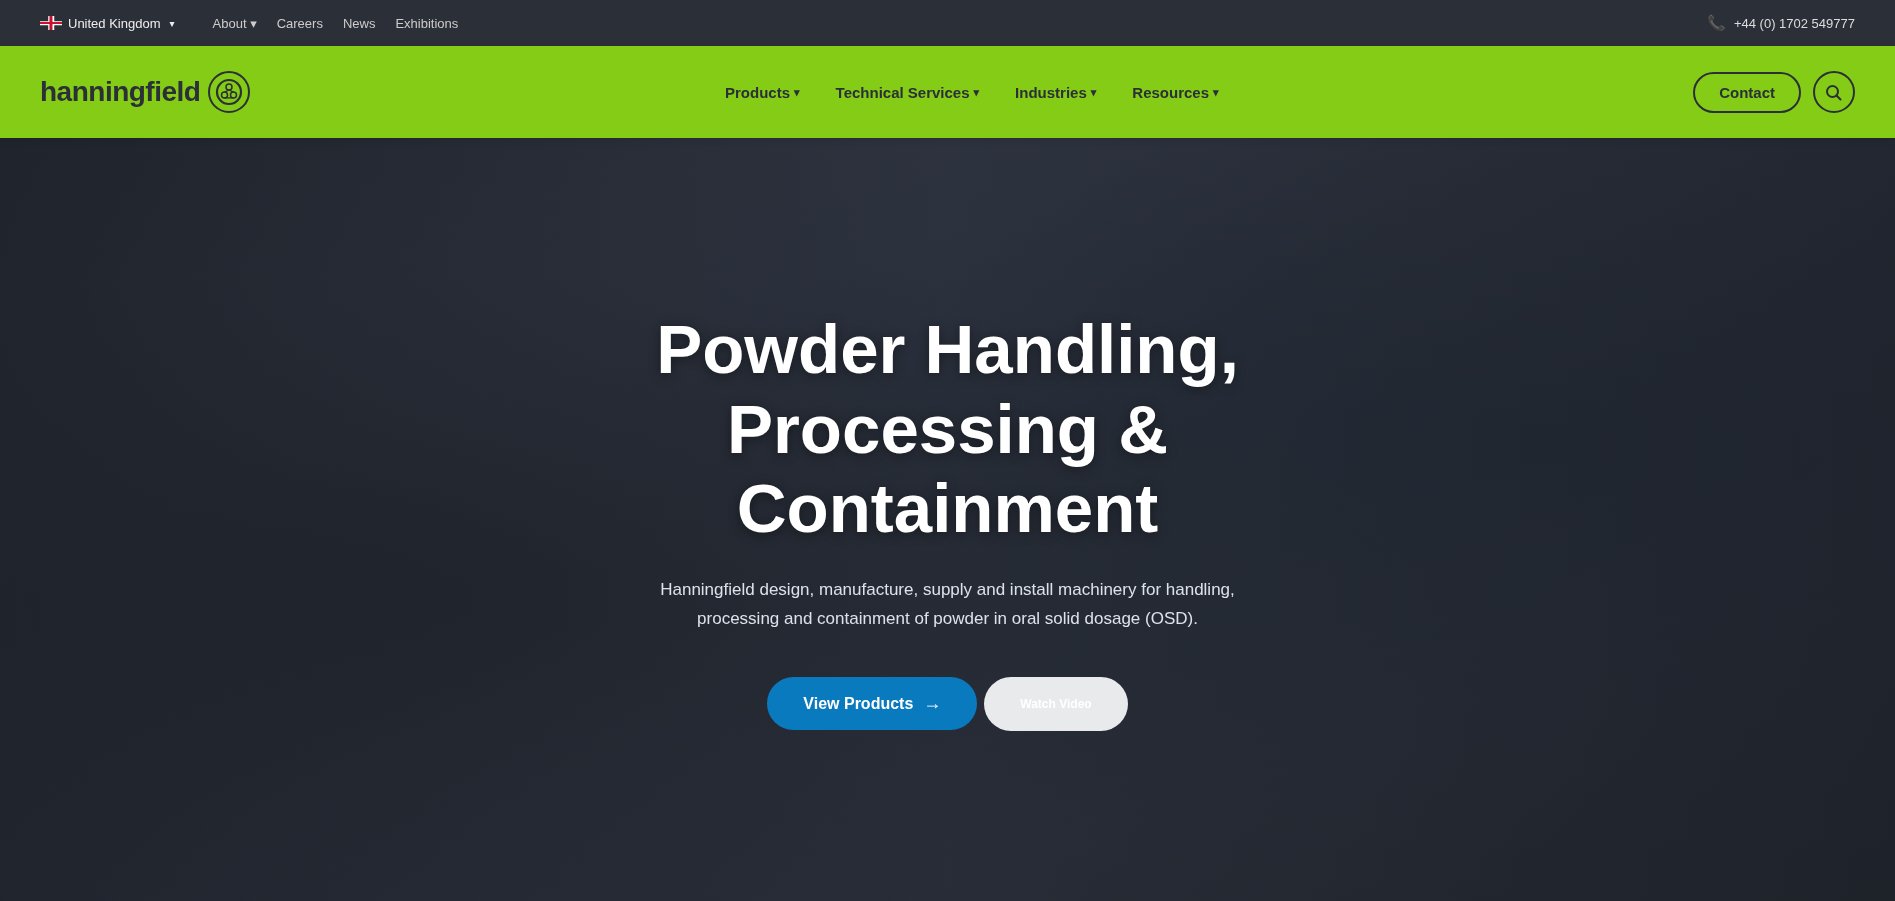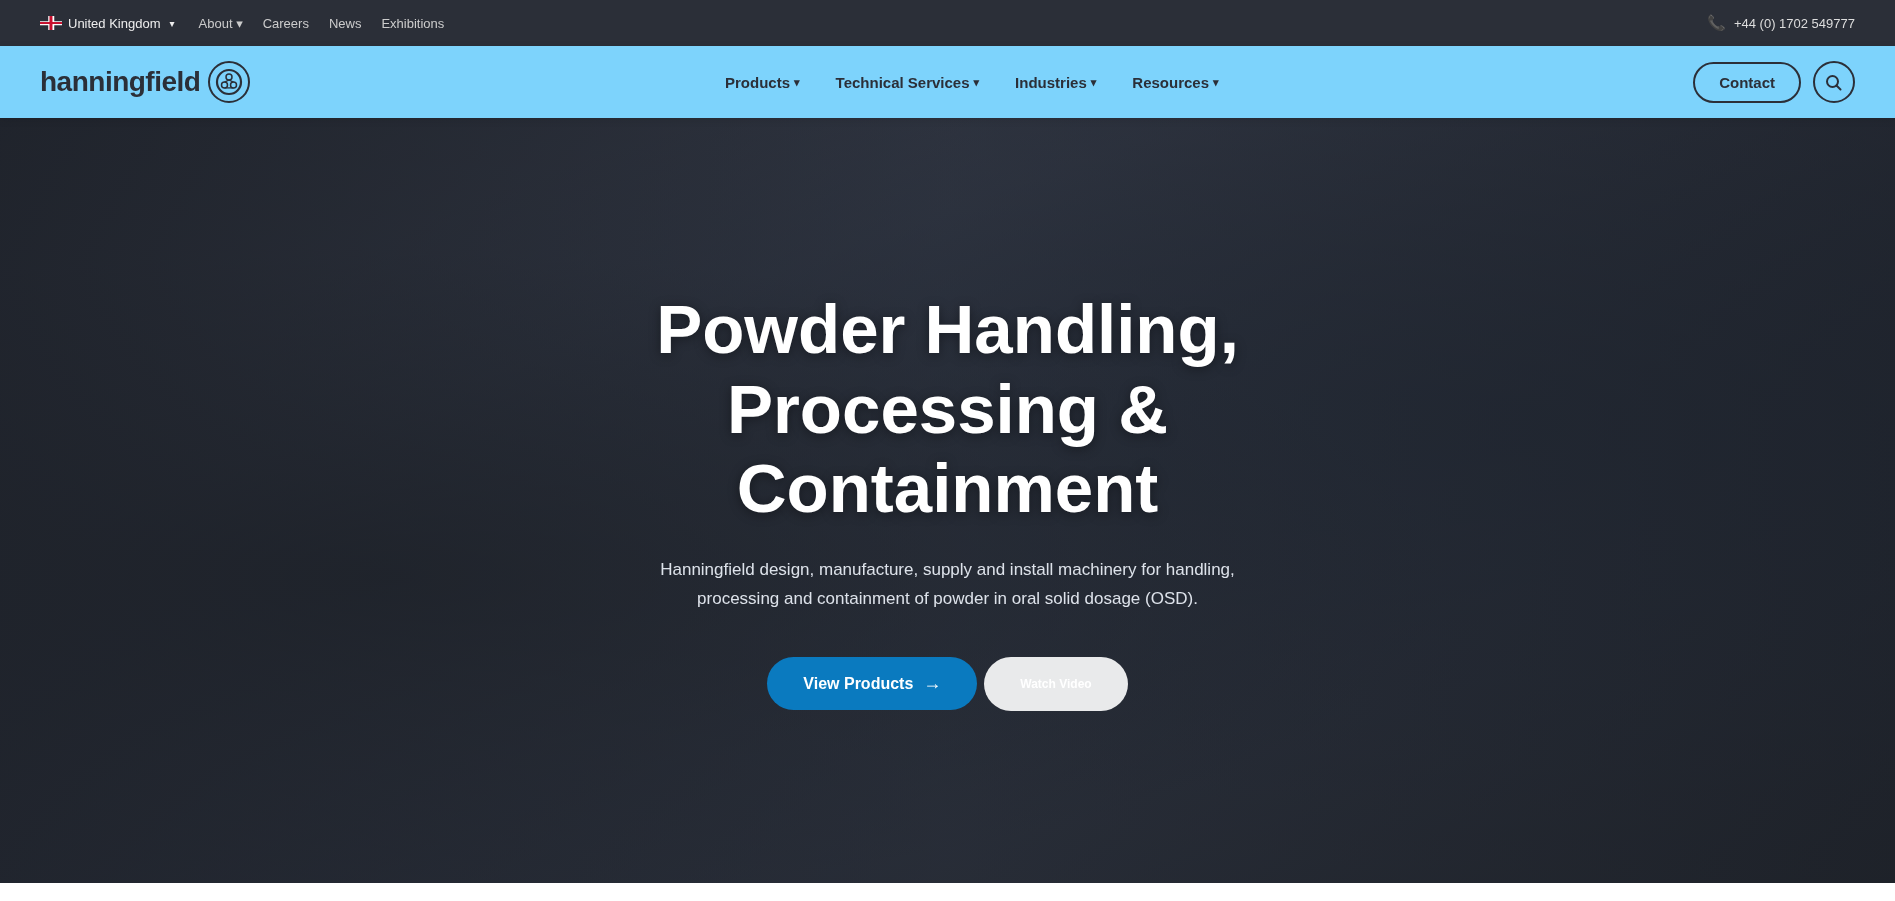"United Kingdom" .top-bar-left { gap: 24px -> 38px }
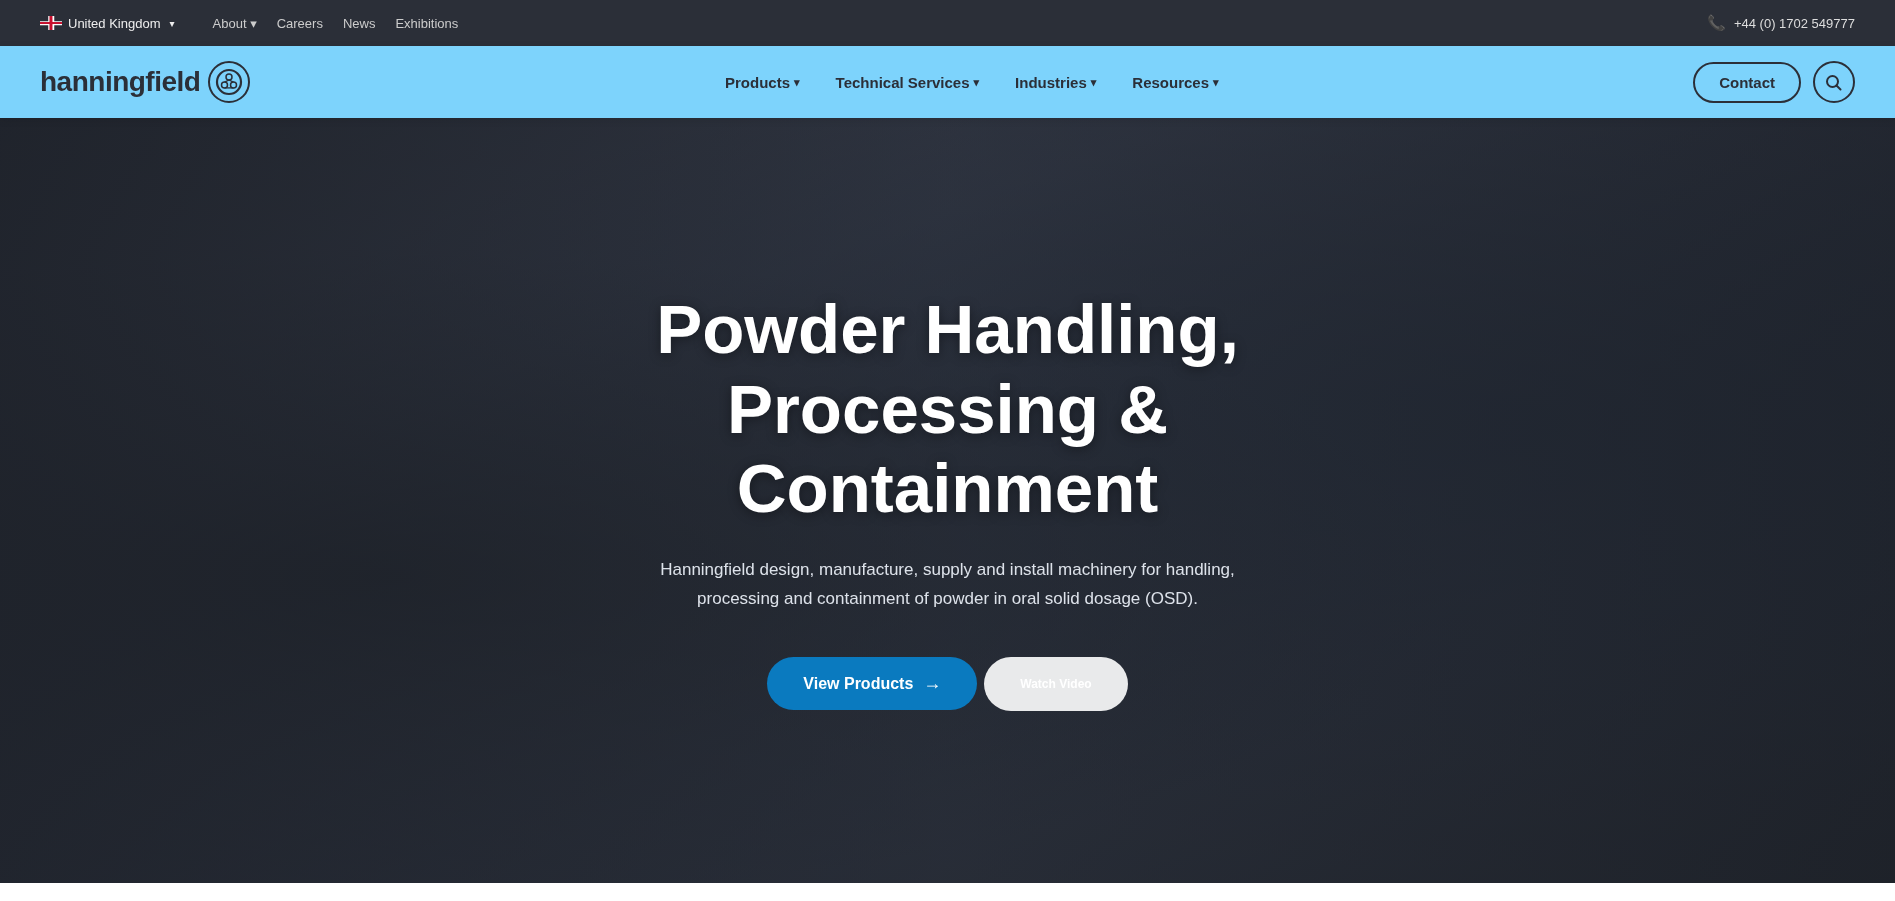"hanningfield" .main-nav { background: #7dd3fc -> #84cc16; height: 72px -> 92px }
